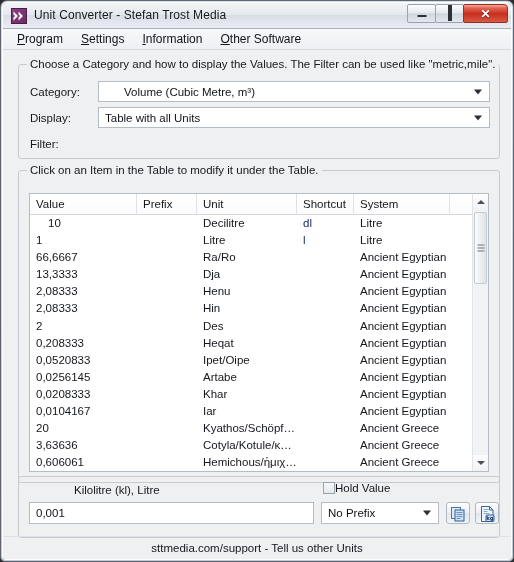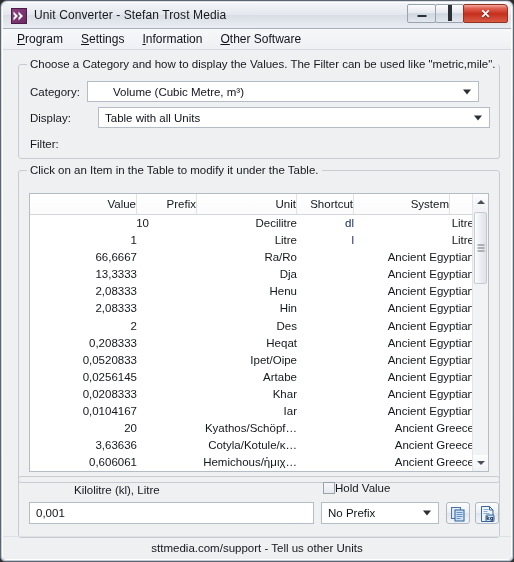"Unit Converter - Stefan Trost" .window-inner { text-align: right -> none }
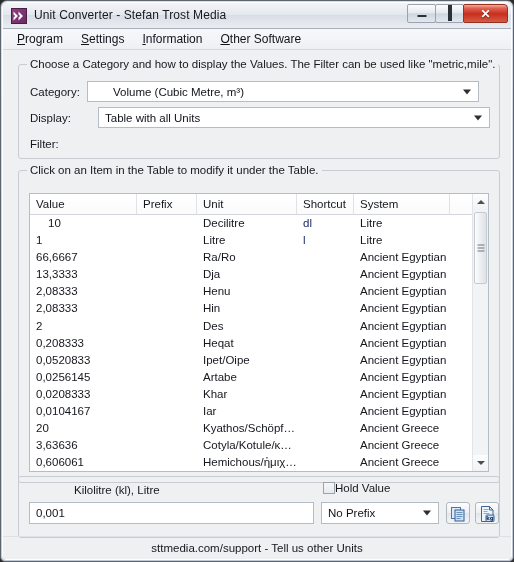"Volume (Cubic Metre, m³)" div.combobox { left: 84px -> 95px }
